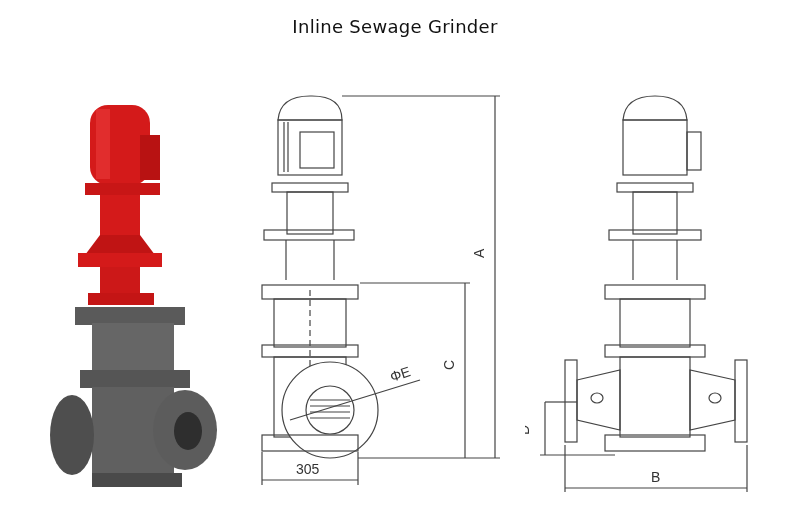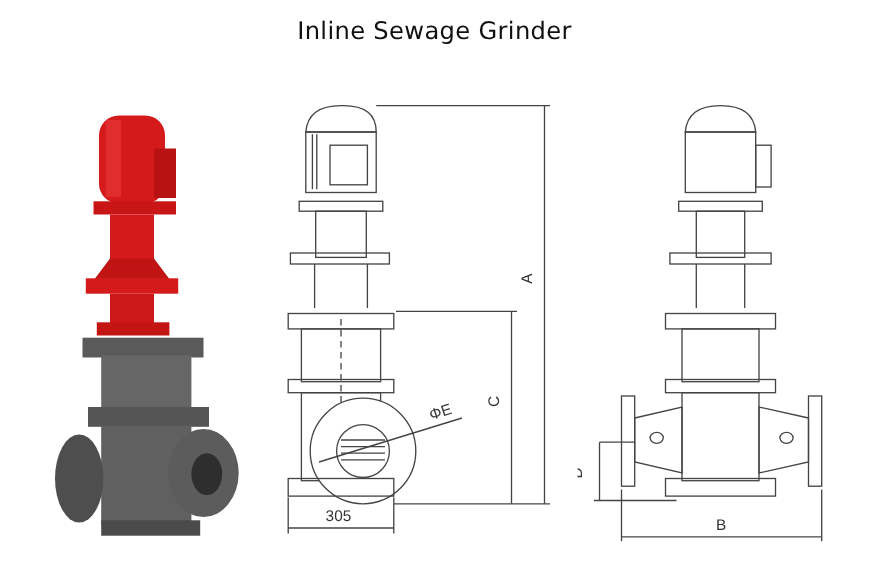"Inline Sewage Grinder" .title { font-size: 22px -> 18px }
